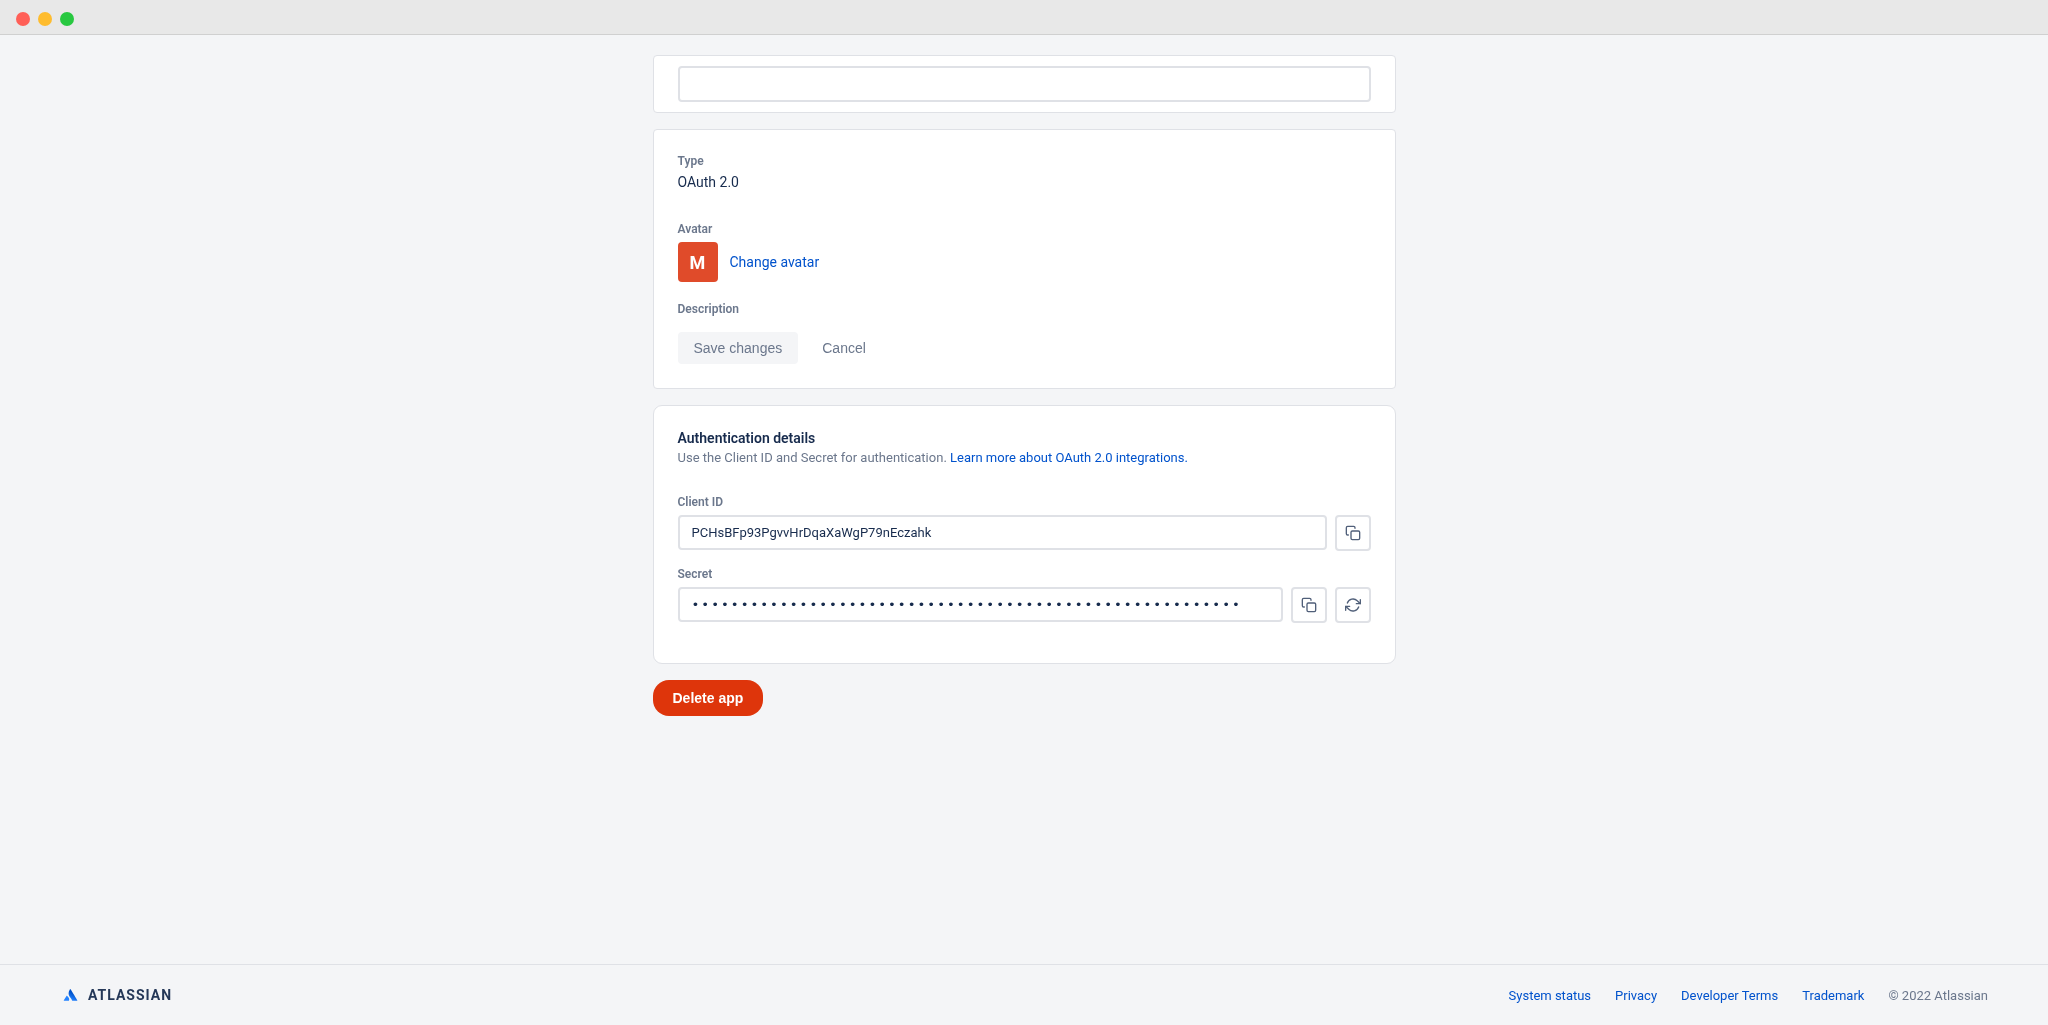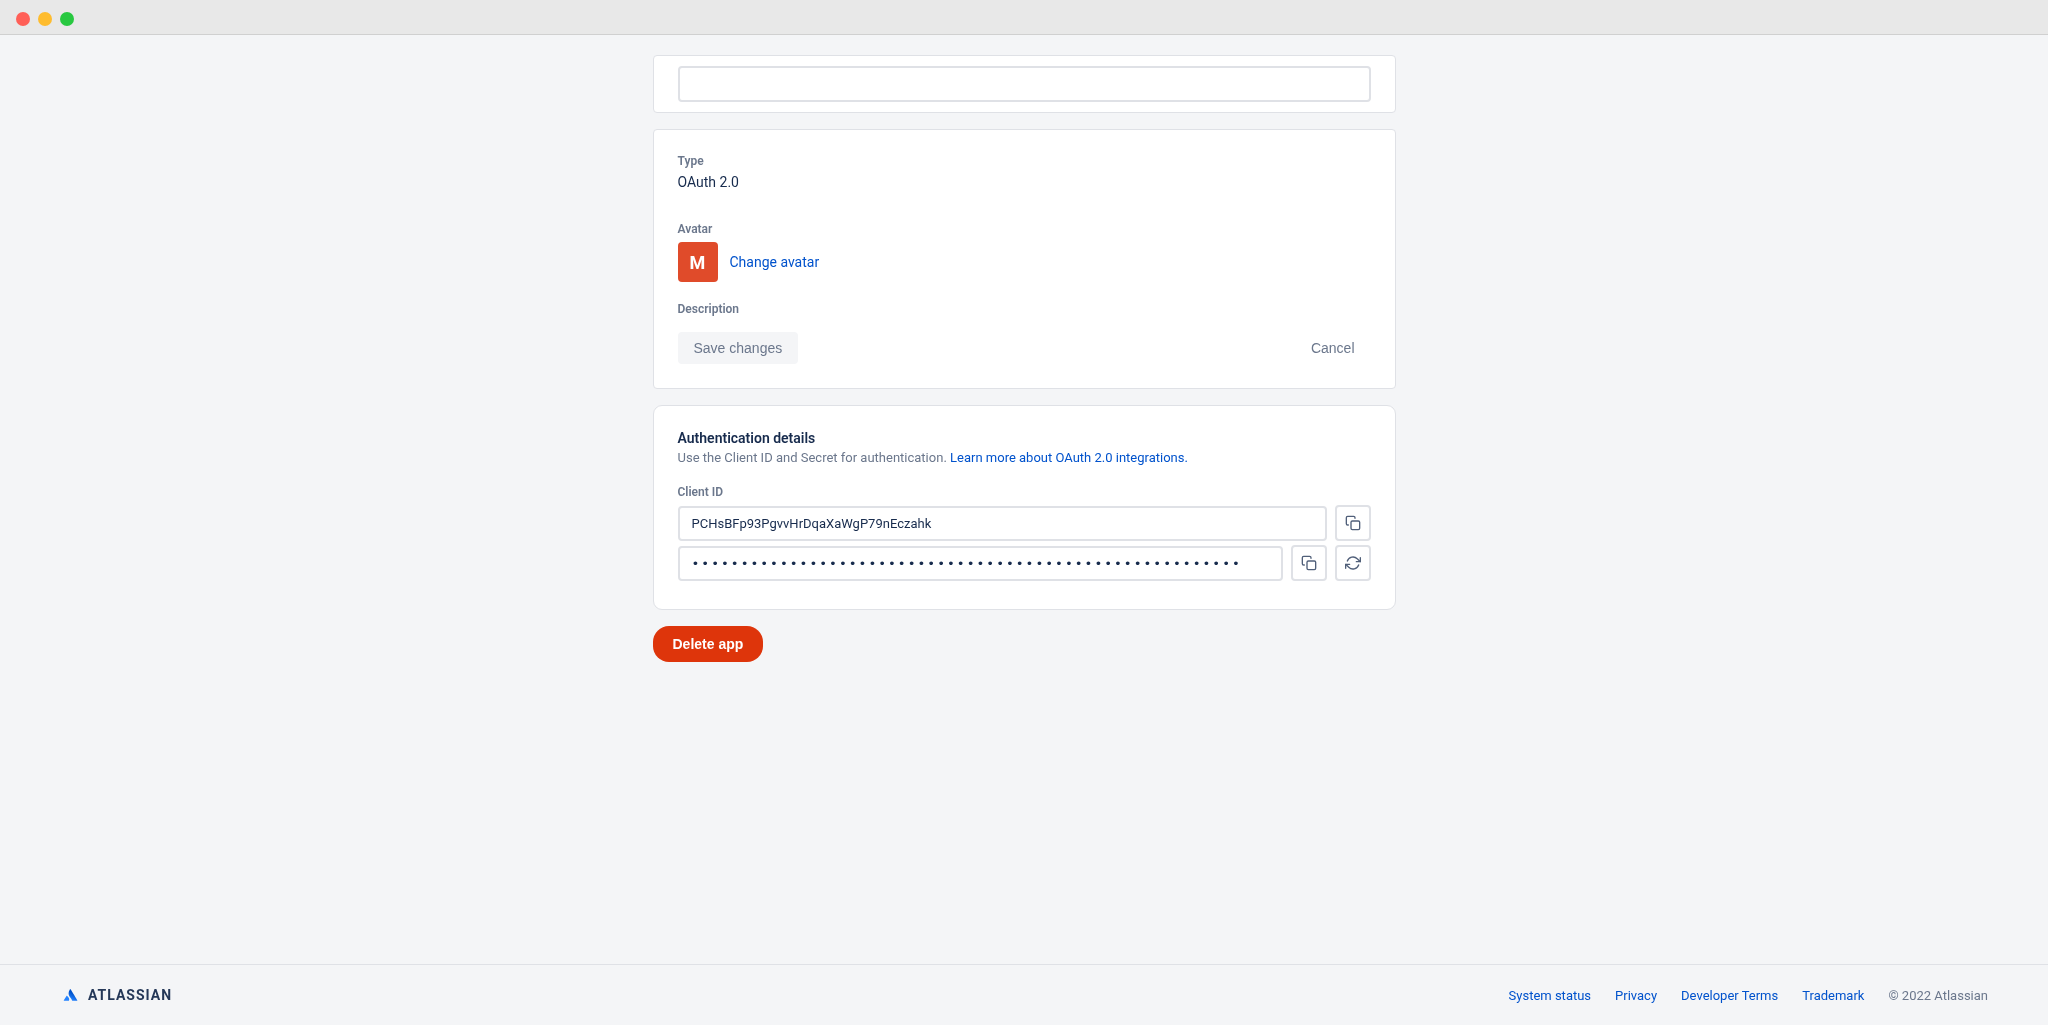"Save changes" .button-row { justify-content: space-between -> none }
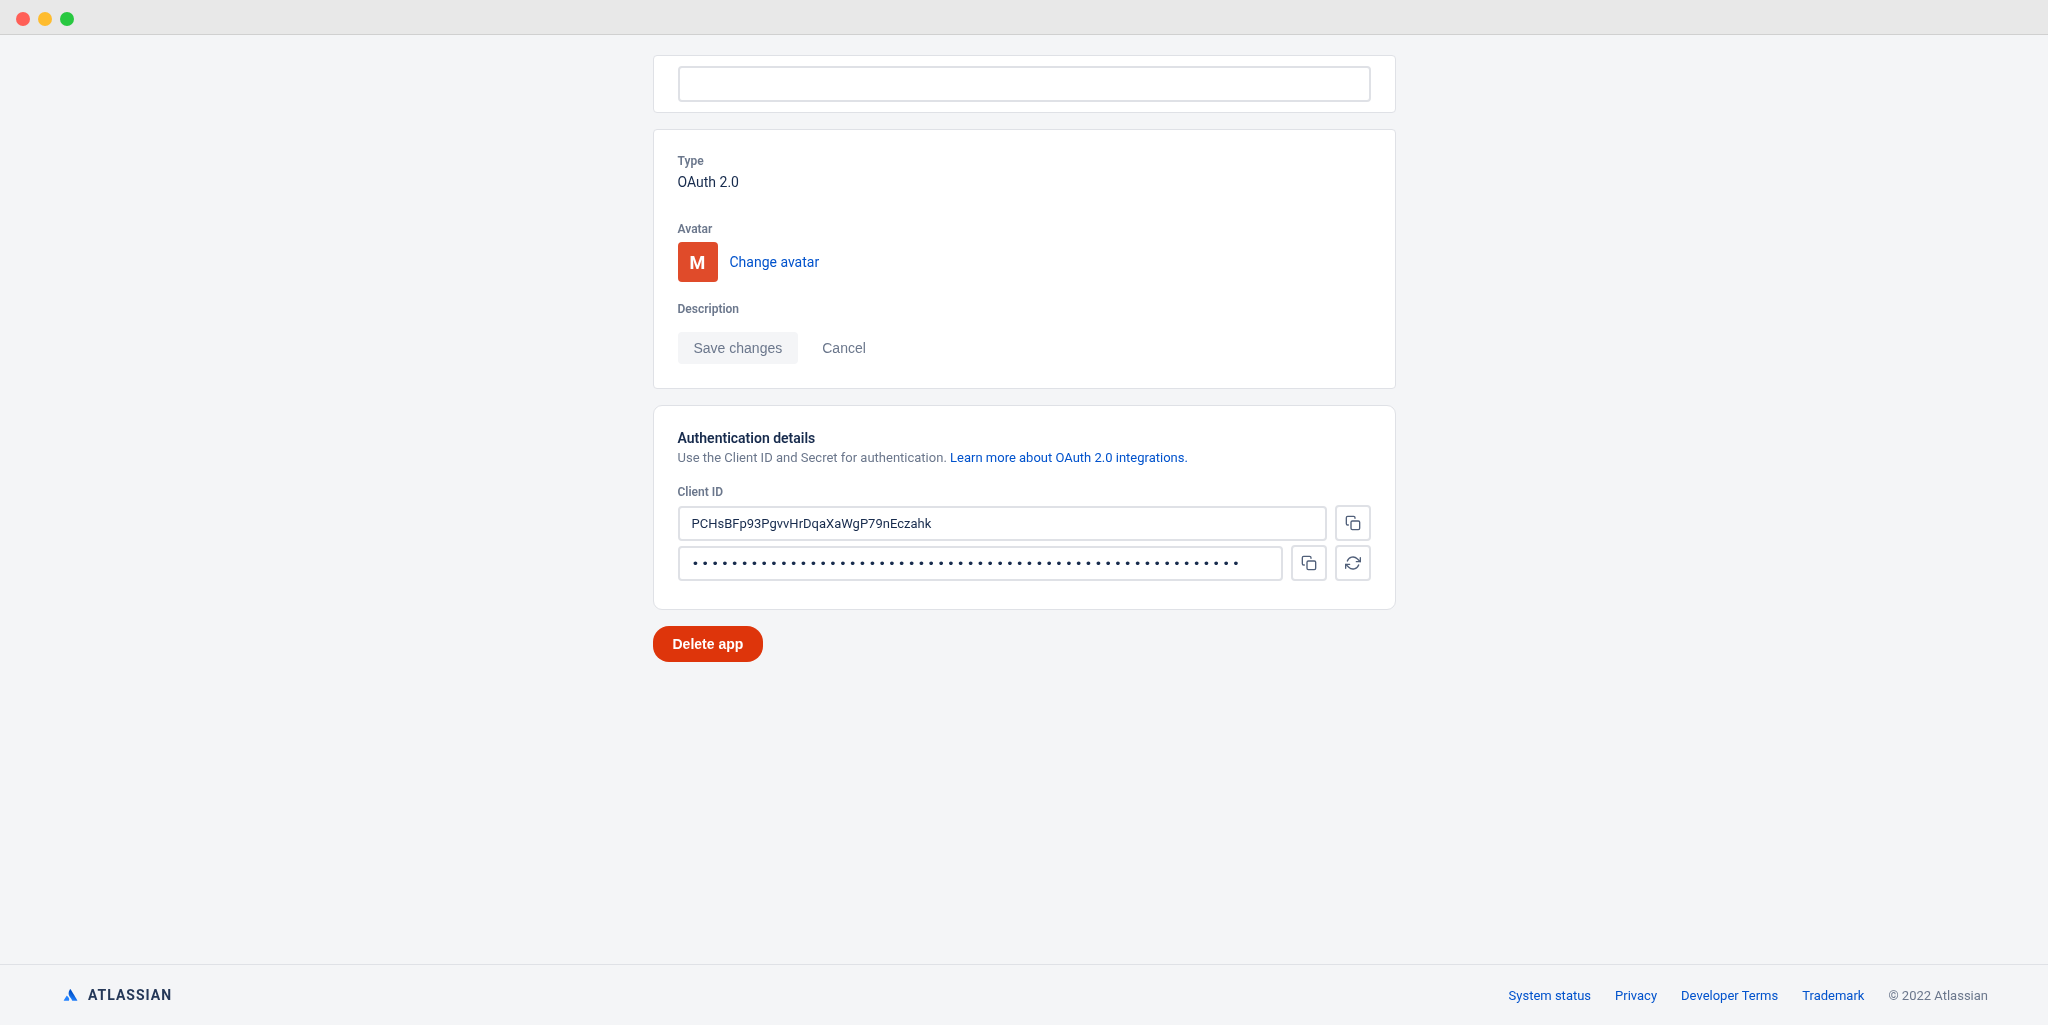"Use the Client ID and" .auth-subtitle { margin-bottom: 20px -> 30px }
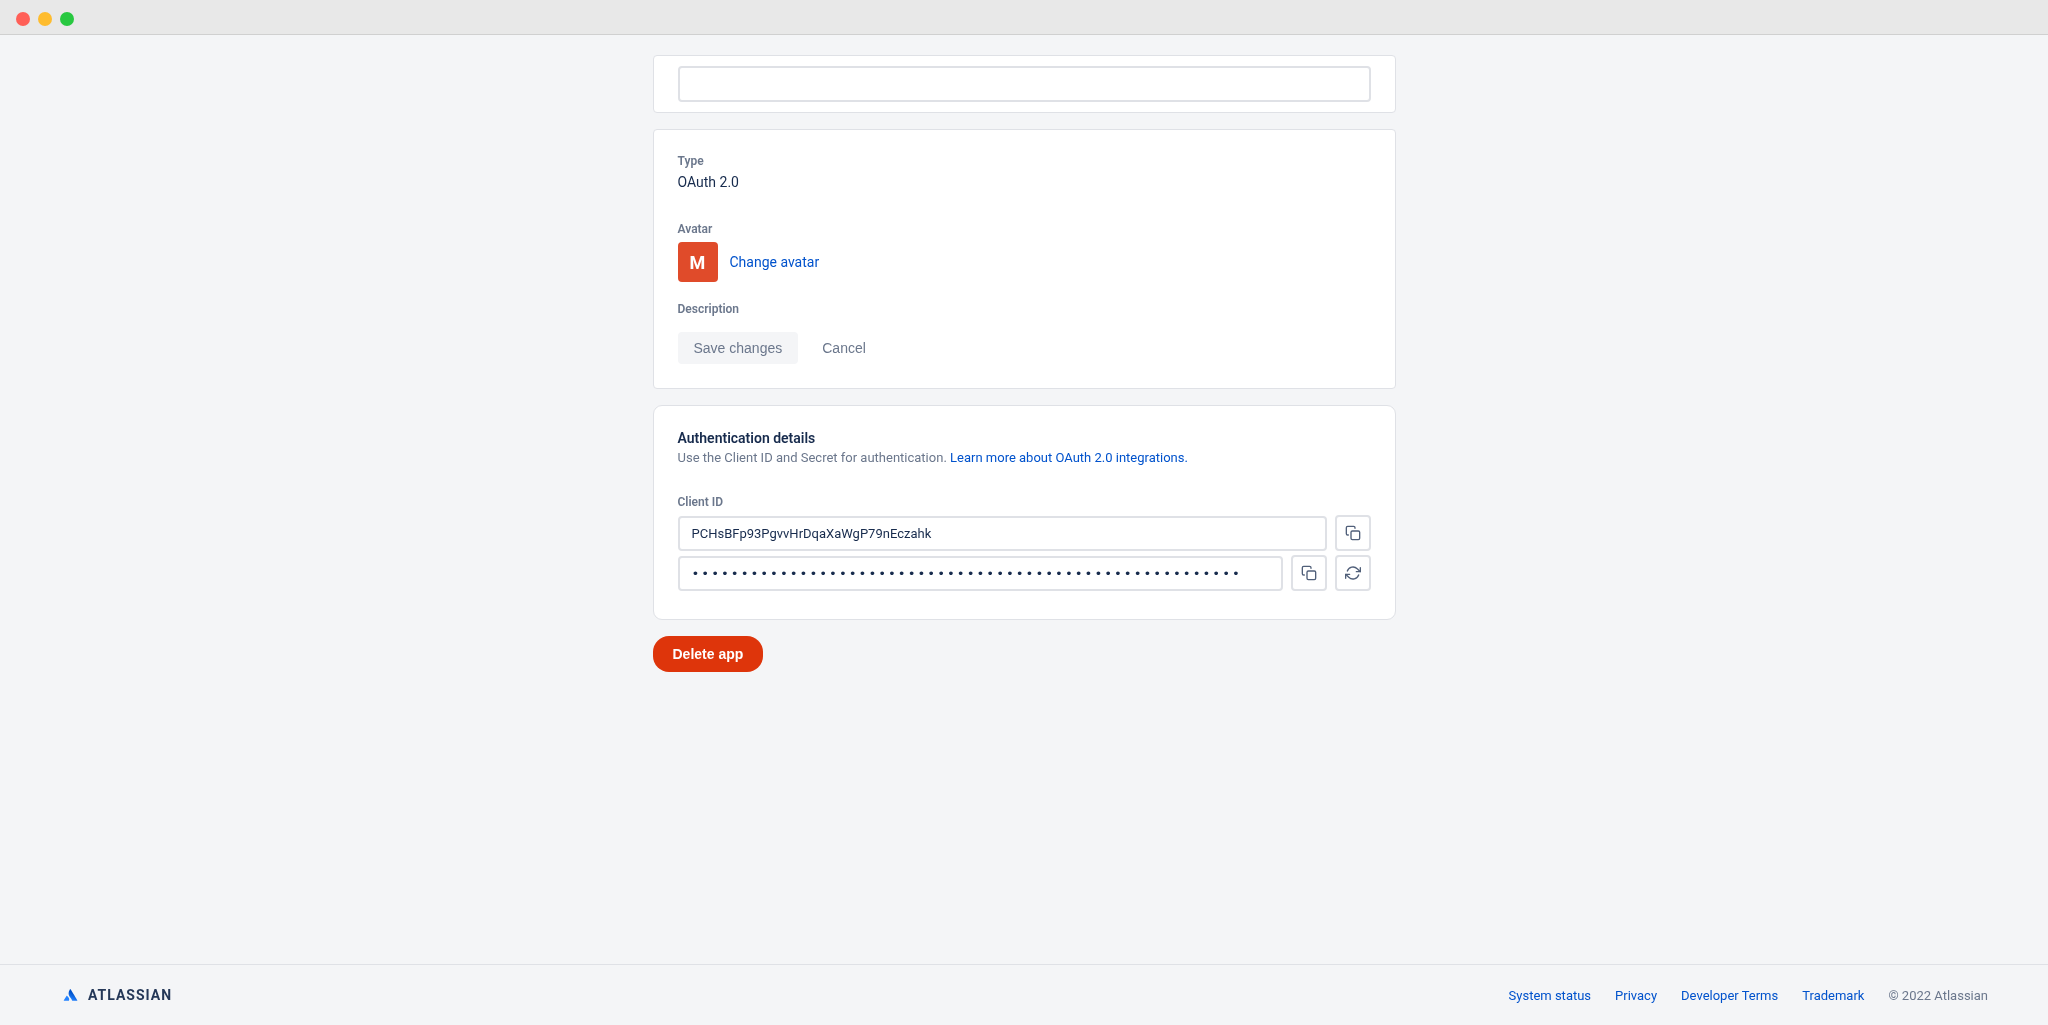"PCHsBFp93PgvvHrDqaXaWgP79nEczahk" .input-with-copy { align-items: center -> flex-start; margin-bottom: 4px -> 16px }
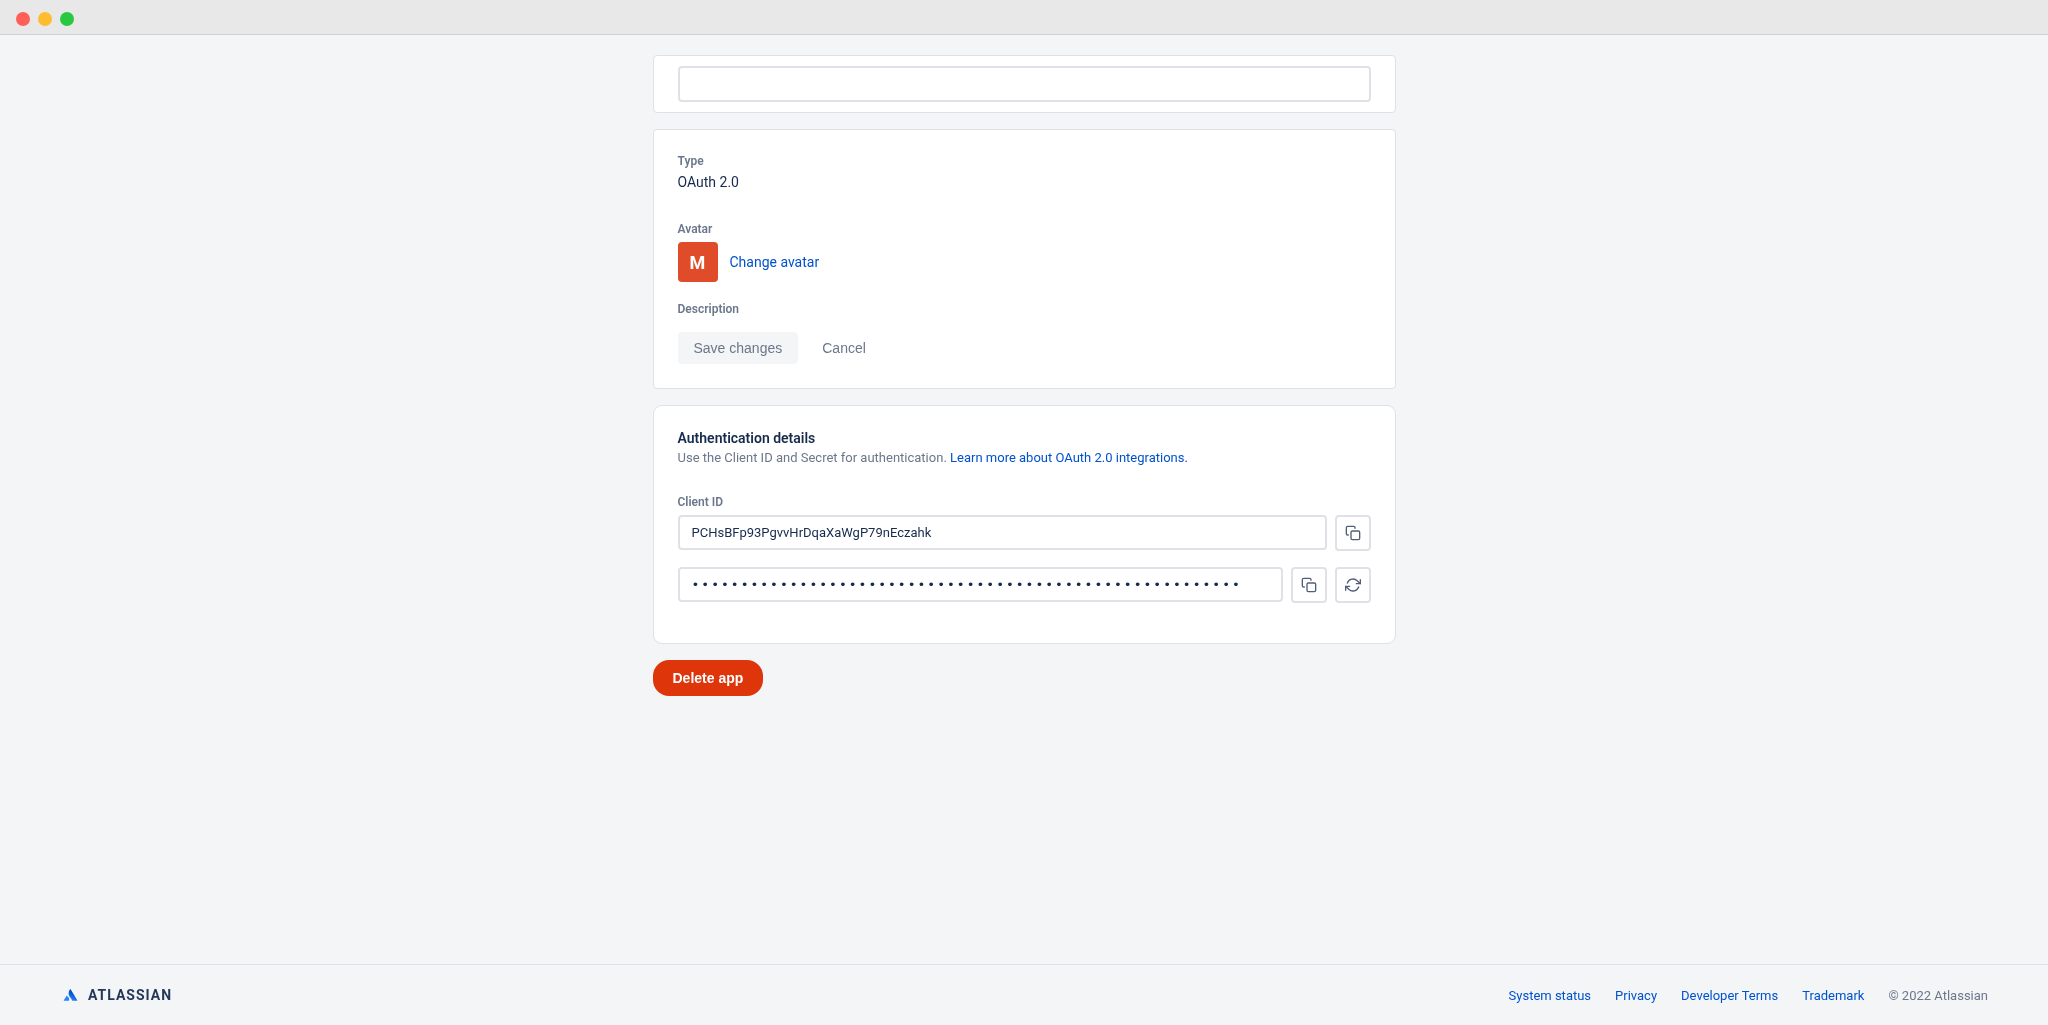"Secret" div.field-label { html: none -> <div>Secret</div> }
